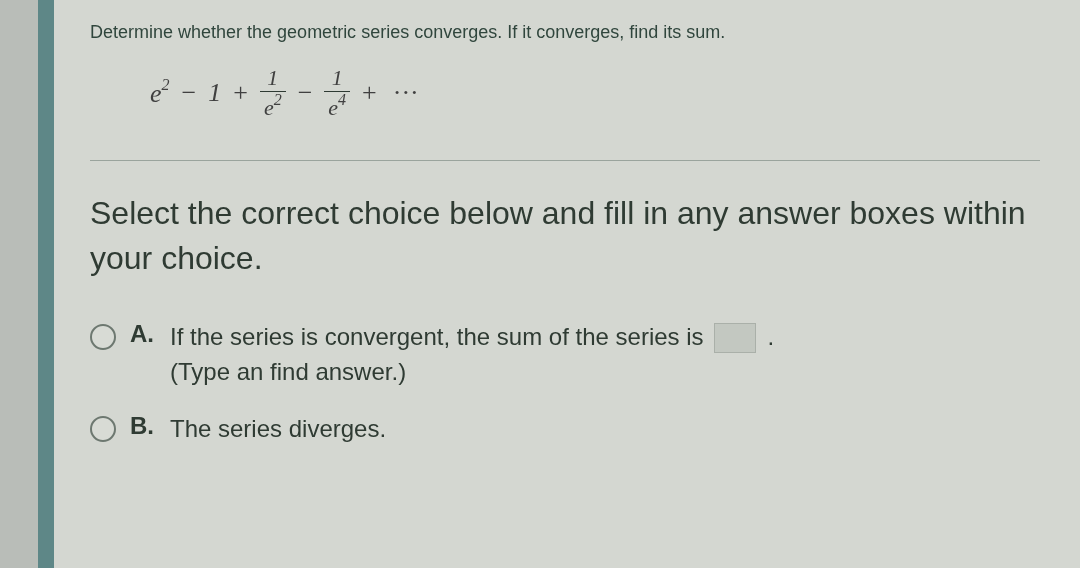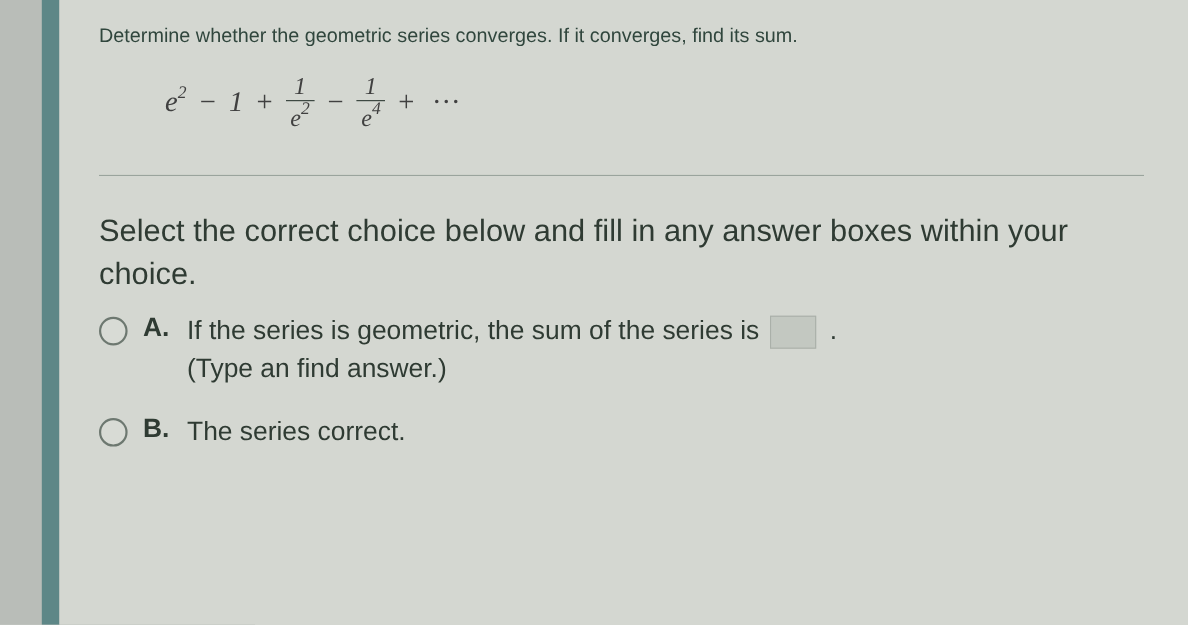"Select the correct choice below" .prompt-text { font-size: 28px -> 32px; margin-bottom: 16px -> 40px }
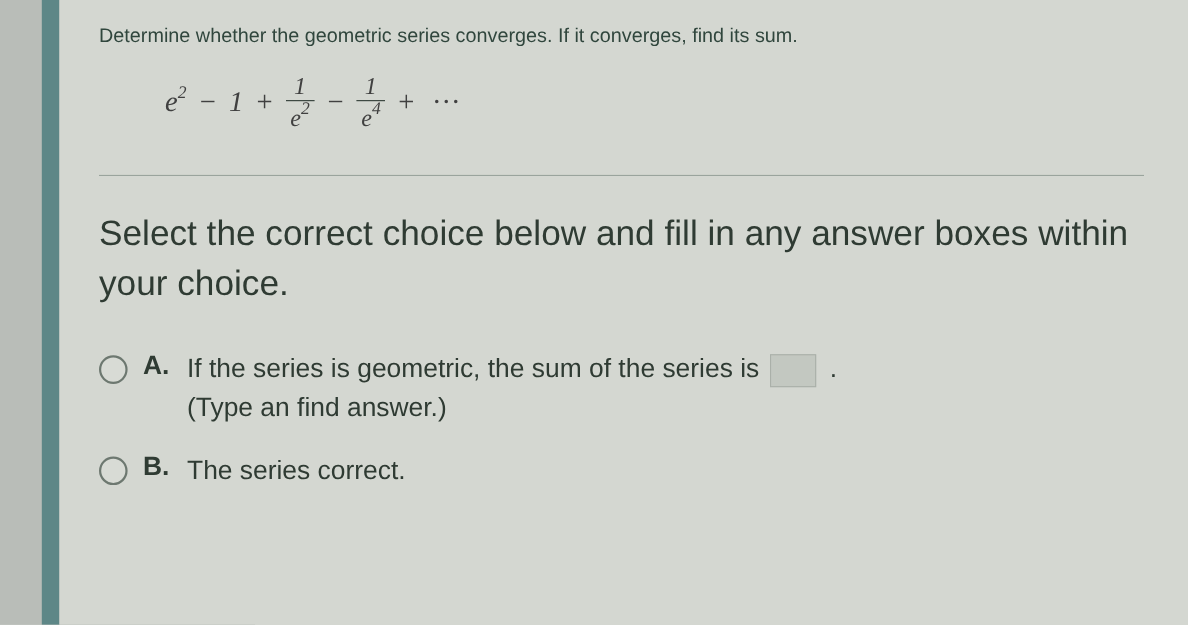"If the series is geometric," span { text: geometric -> convergent }
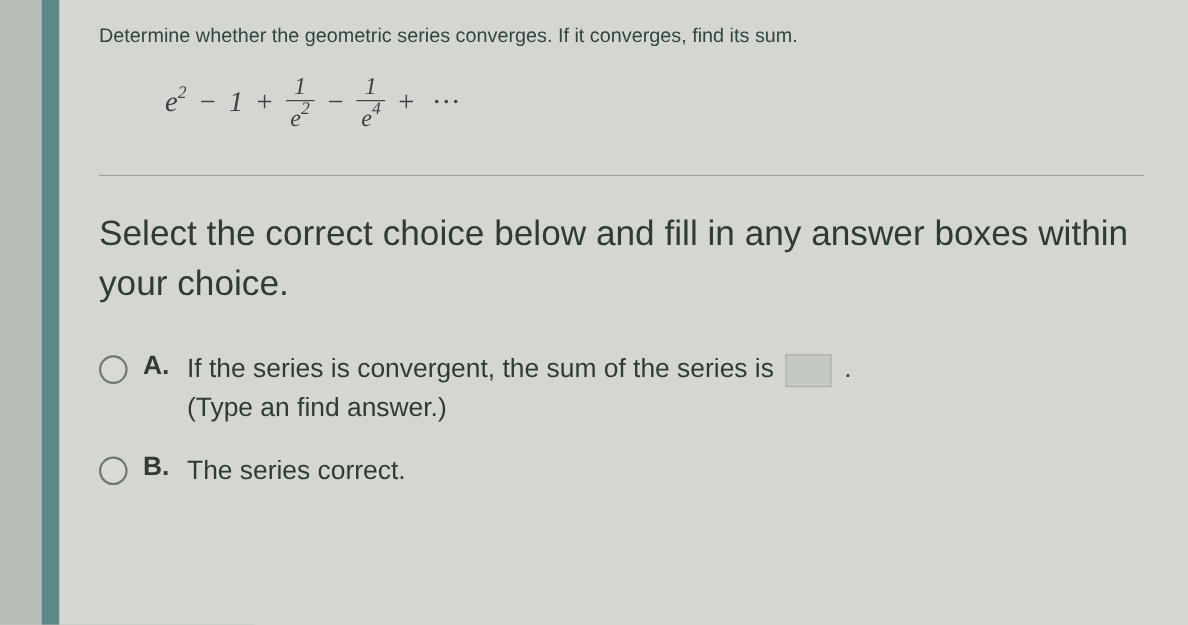"The series correct." div { text: correct -> diverges }
